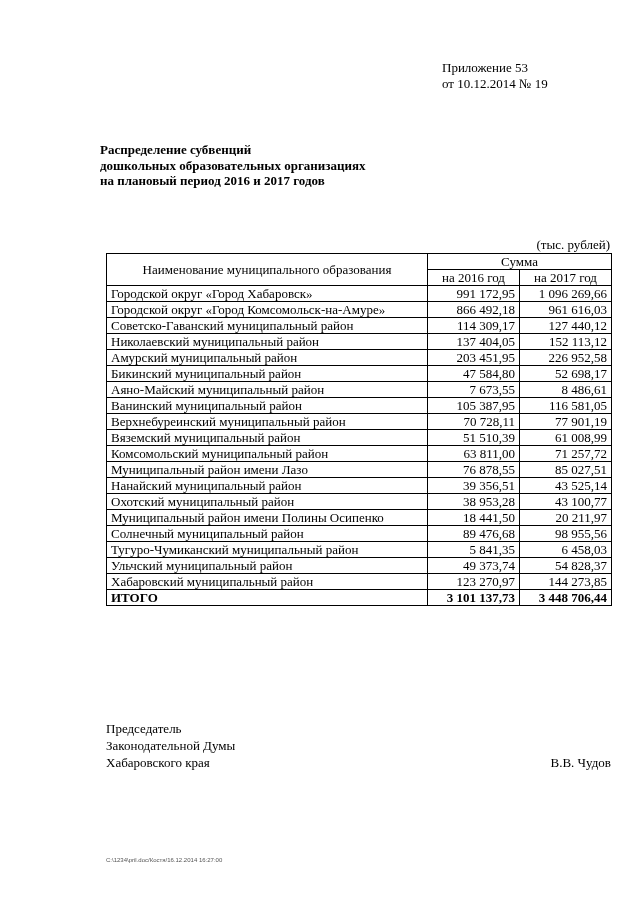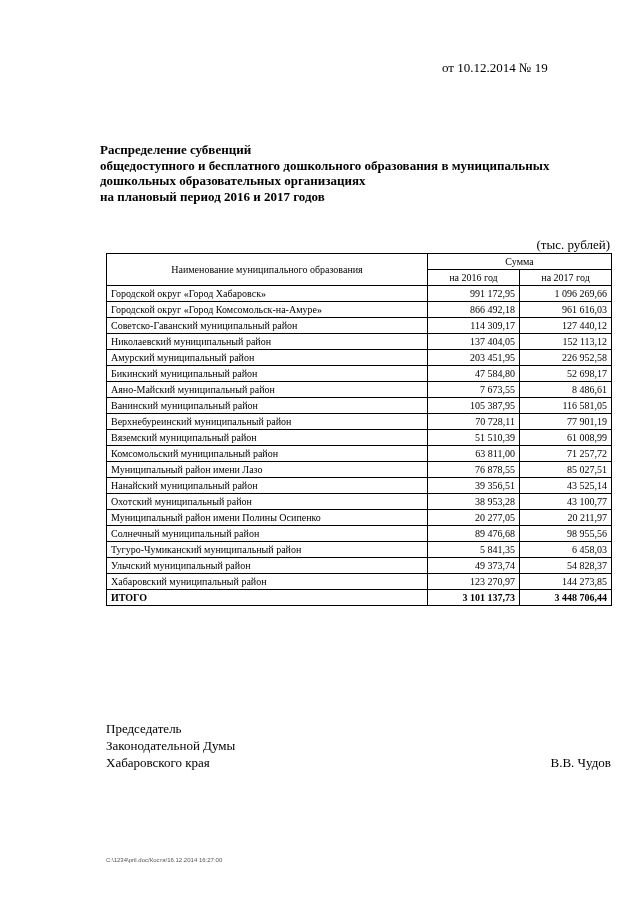"Приложение 53" div { html: none -> <div>Приложение 53</div> }
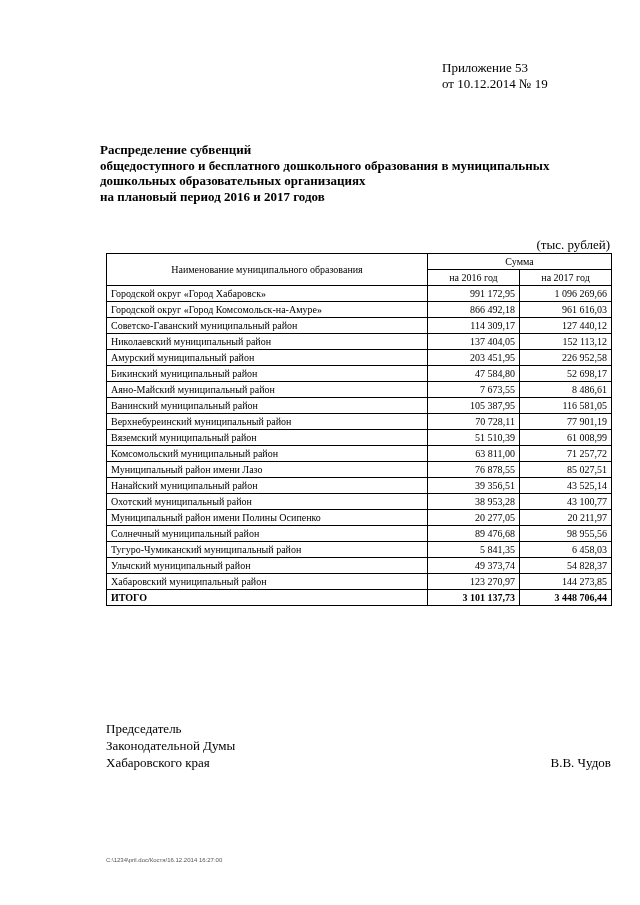"общедоступного и бесплатного дошкольного" div { html: <div>общедоступного и бесплатного дошкольного образования в муниципальных</div> -> none }
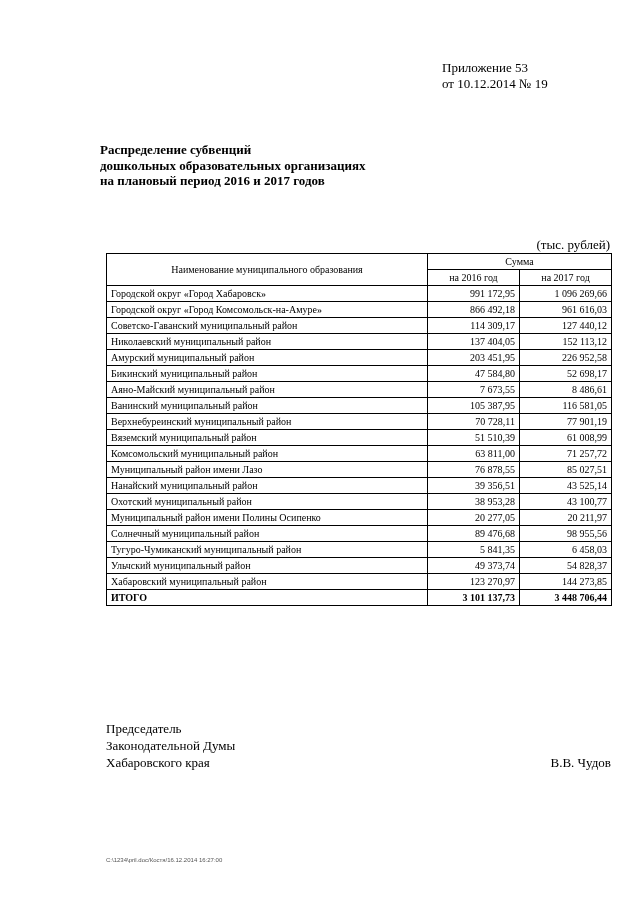"Наименование муниципального образования" table.data { font-size: 10px -> 13px }
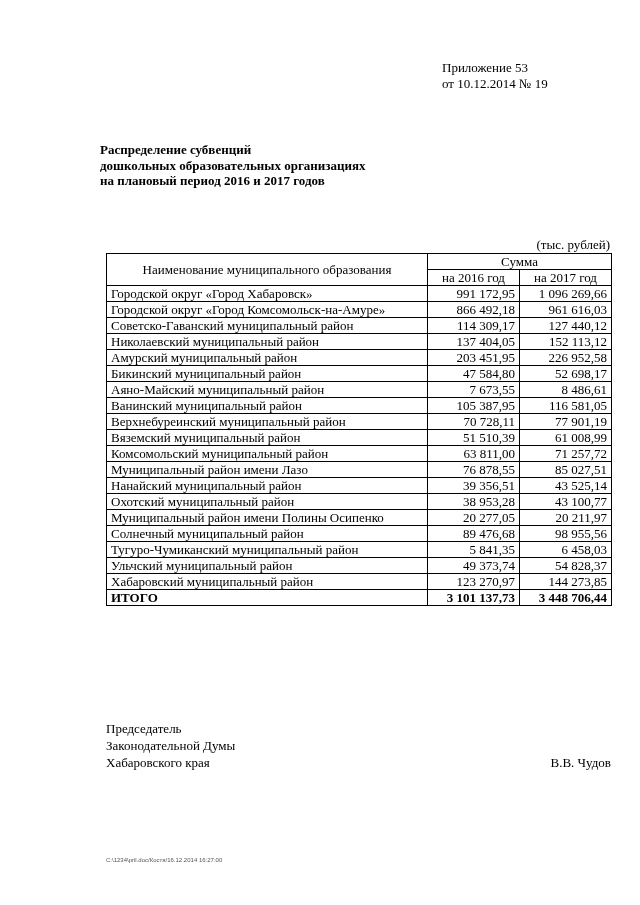"20 277,05" td.num { text: 20 277,05 -> 18 441,50 }
